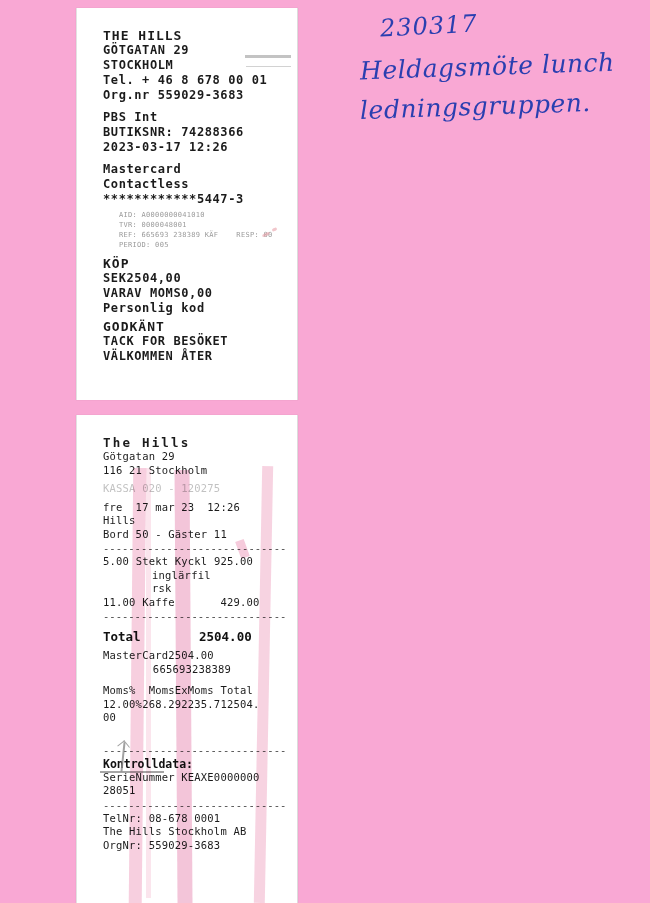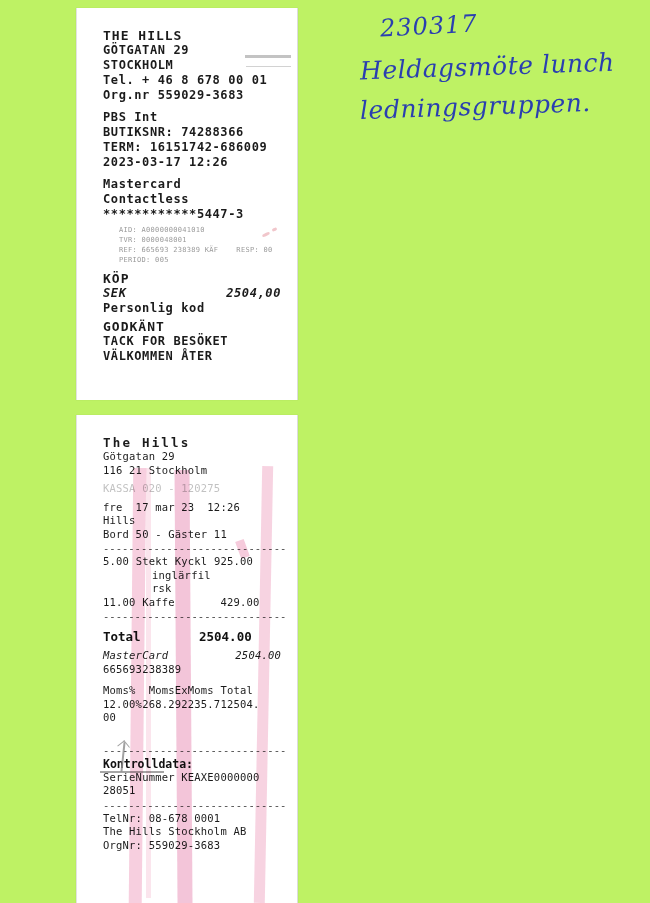"THE HILLS" .page { background: #bef264 -> #f9a8d4 }
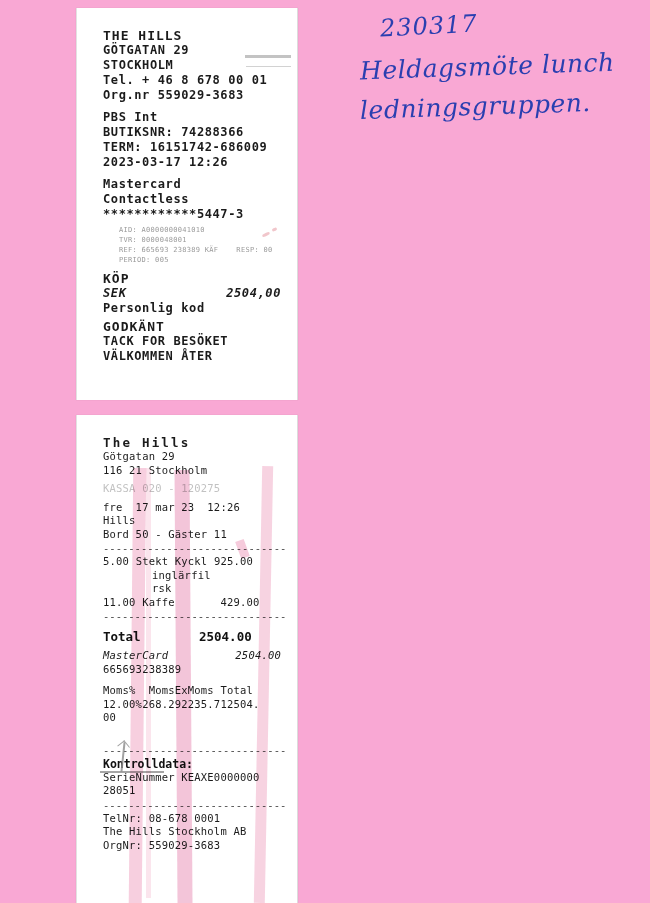"TERM: 16151742-686009" div.rtext { html: <div>TERM: 16151742-686009</div> -> none }
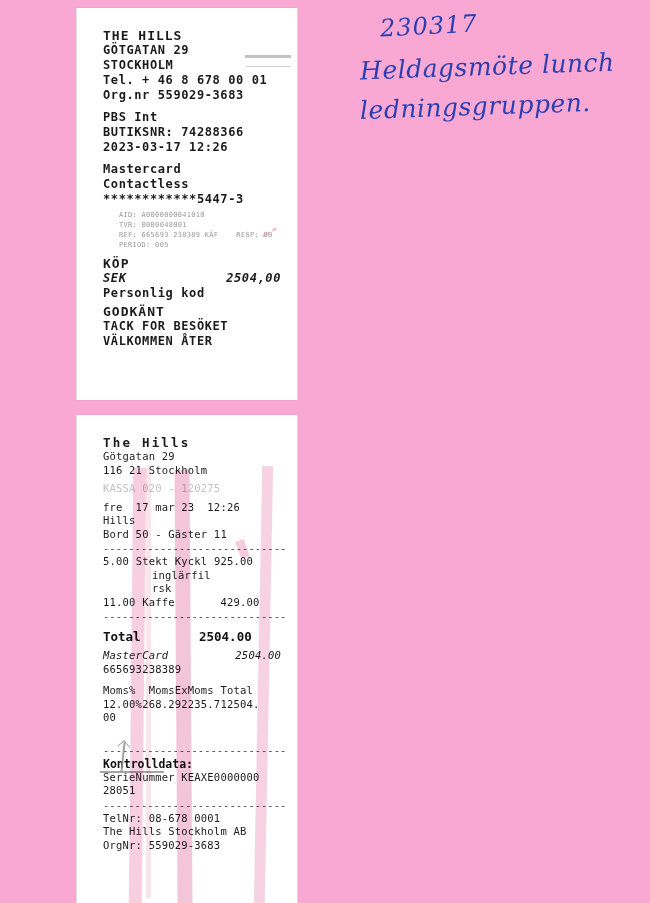"SEK" .kv { font-style: italic -> none; justify-content: space-between -> none }
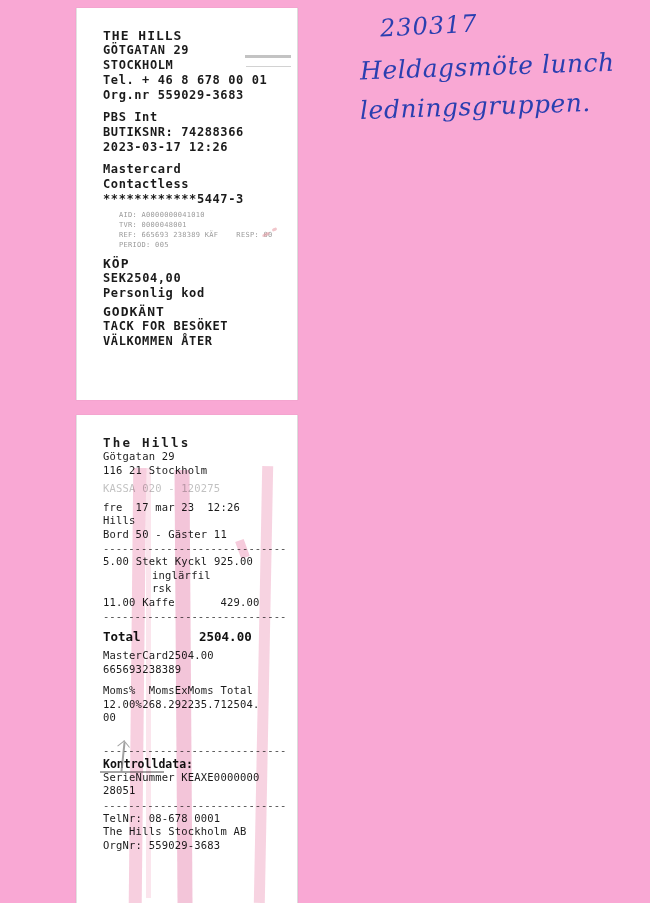"VARAV MOMS" div.rtext { html: none -> <div> <span>VARAV MOMS</span> <span>0,00</span> </div> }
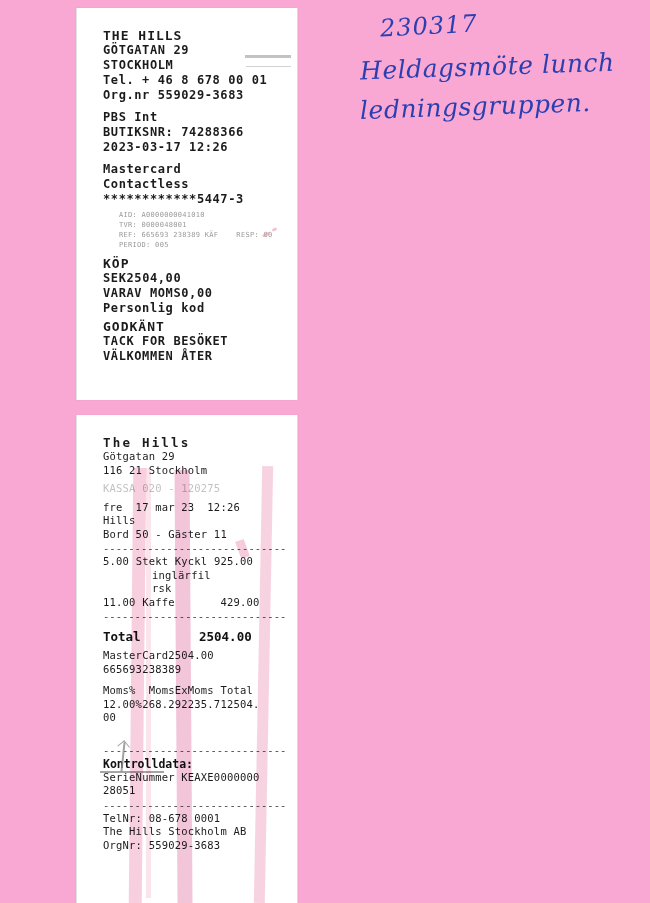"665693238389" div.rtext { text-align: left -> center }
